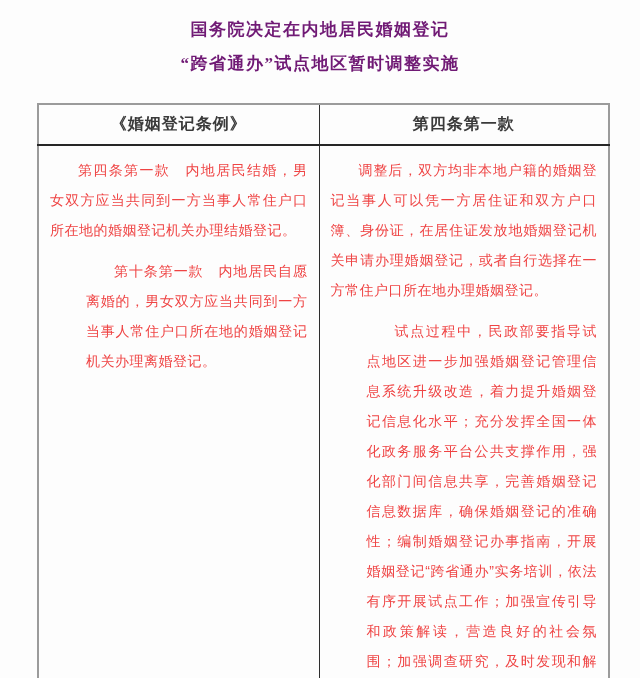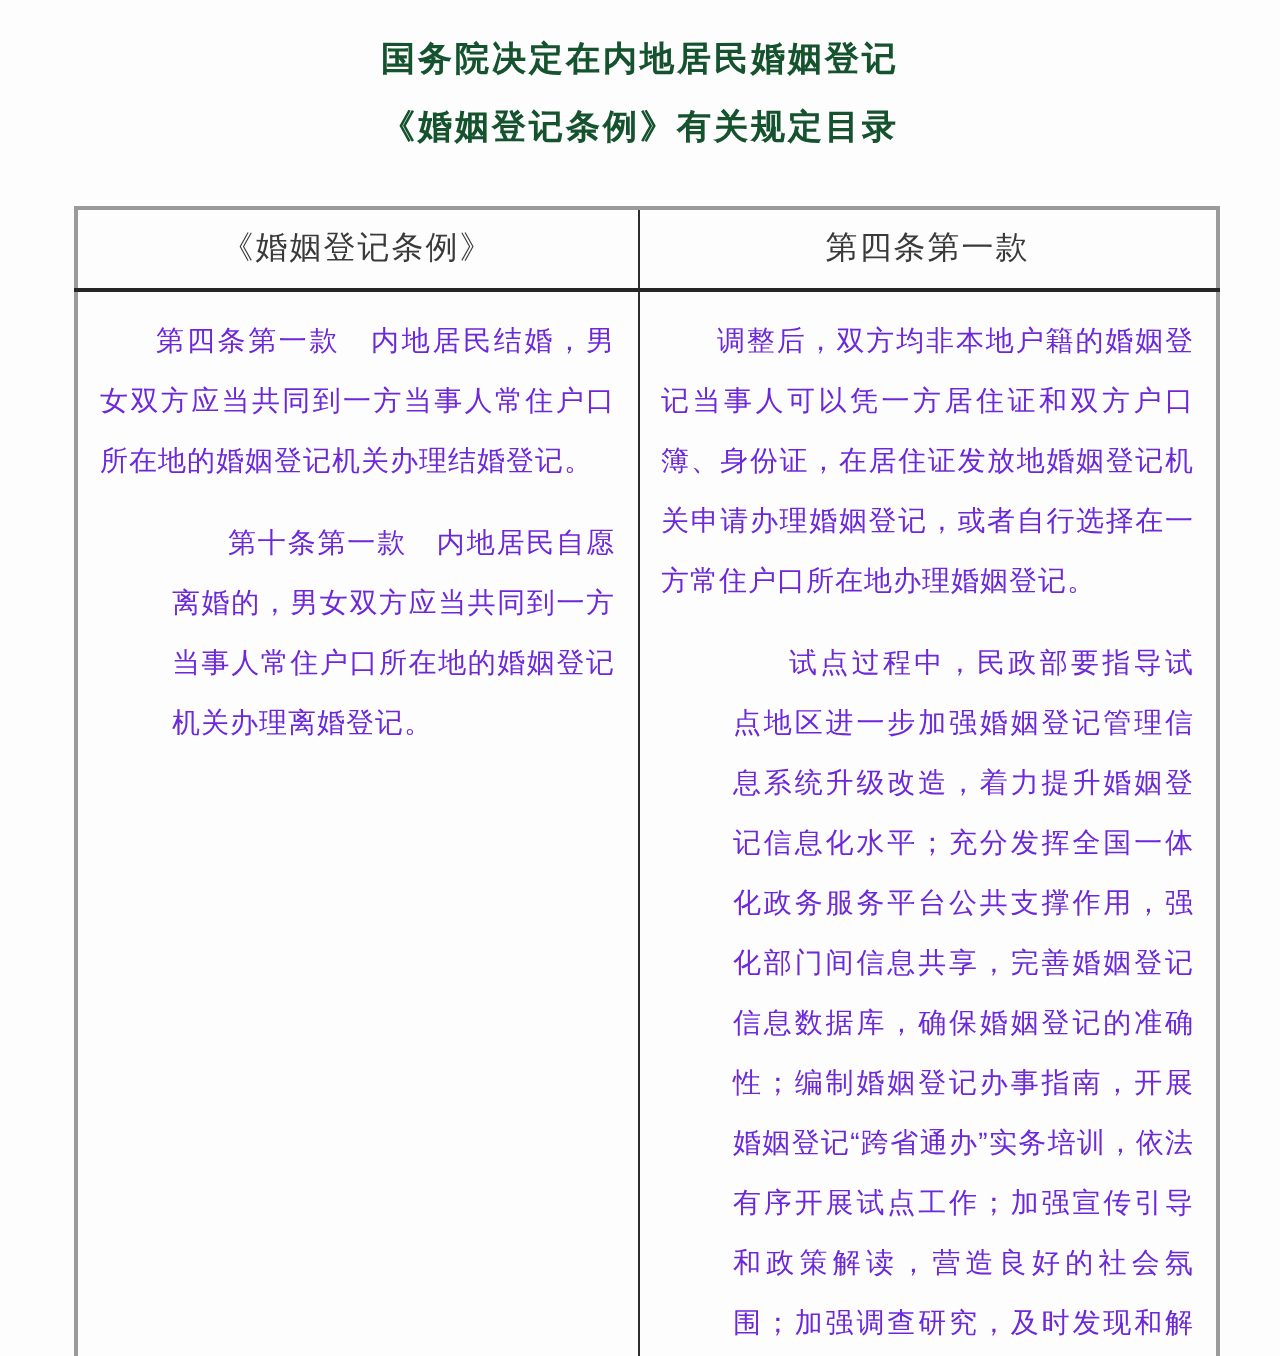"国务院决定在内地居民婚姻登记" .title-line { color: #14532d -> #701a75 }
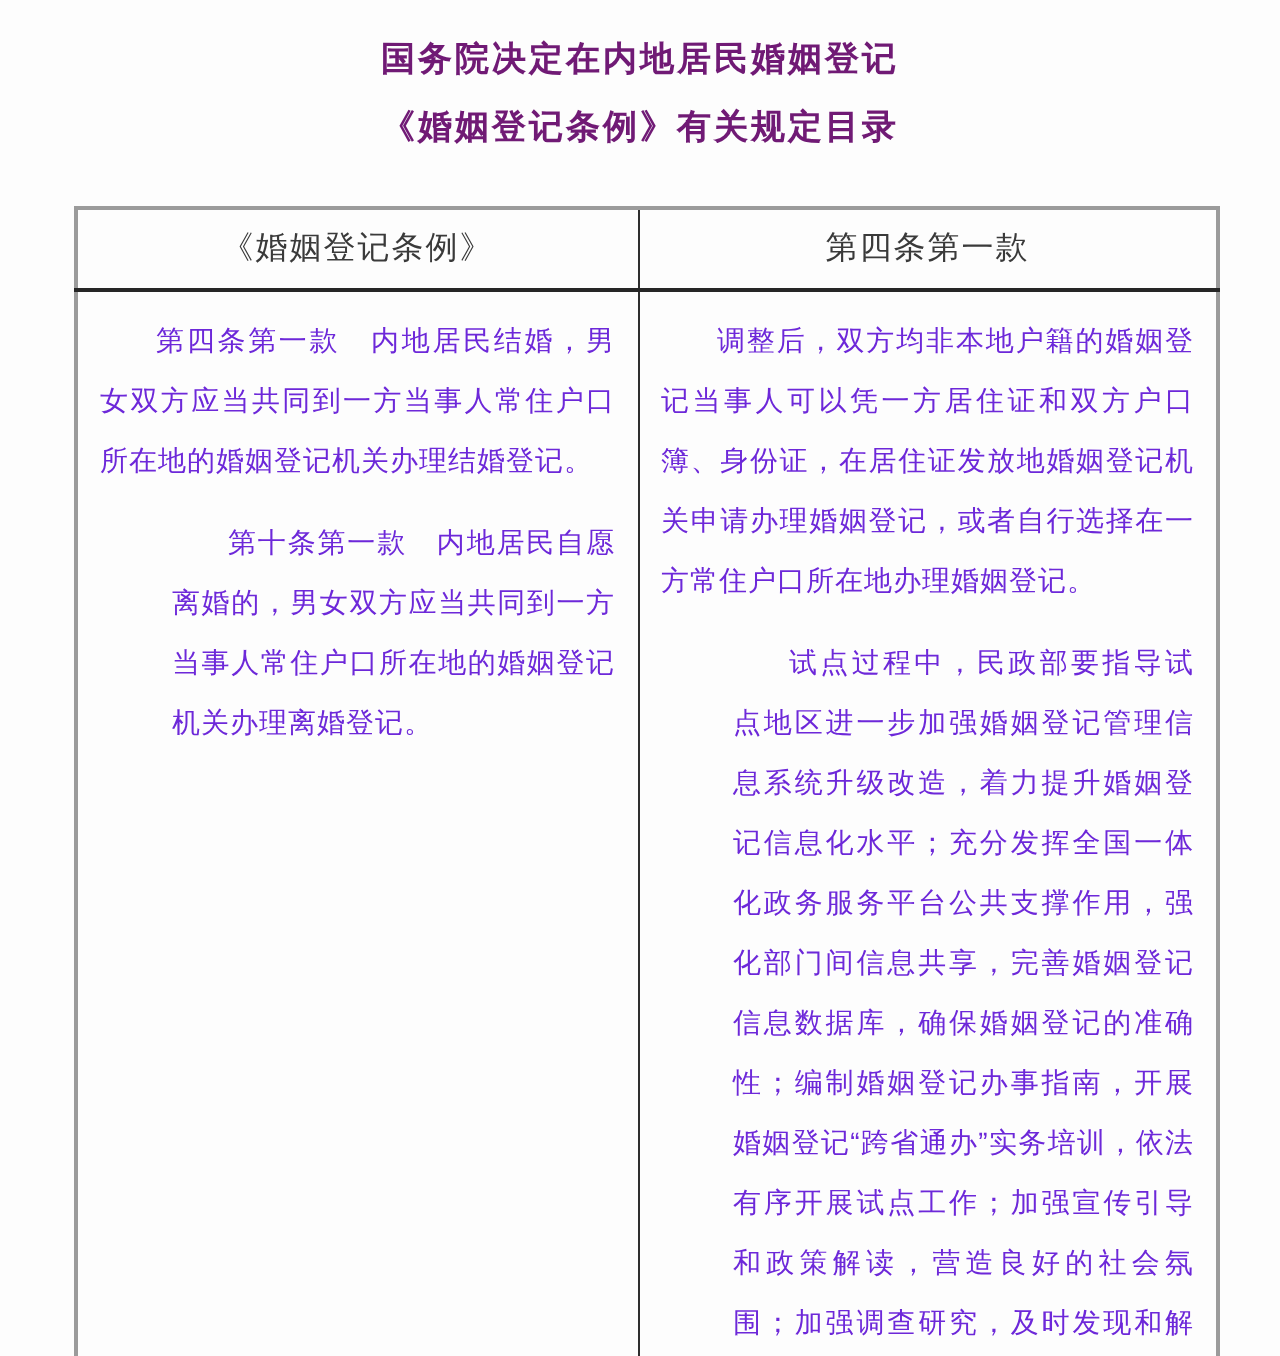"“跨省通办”试点地区暂时调整实施" div.title-line { html: none -> <div>“跨省通办”试点地区暂时调整实施</div> }
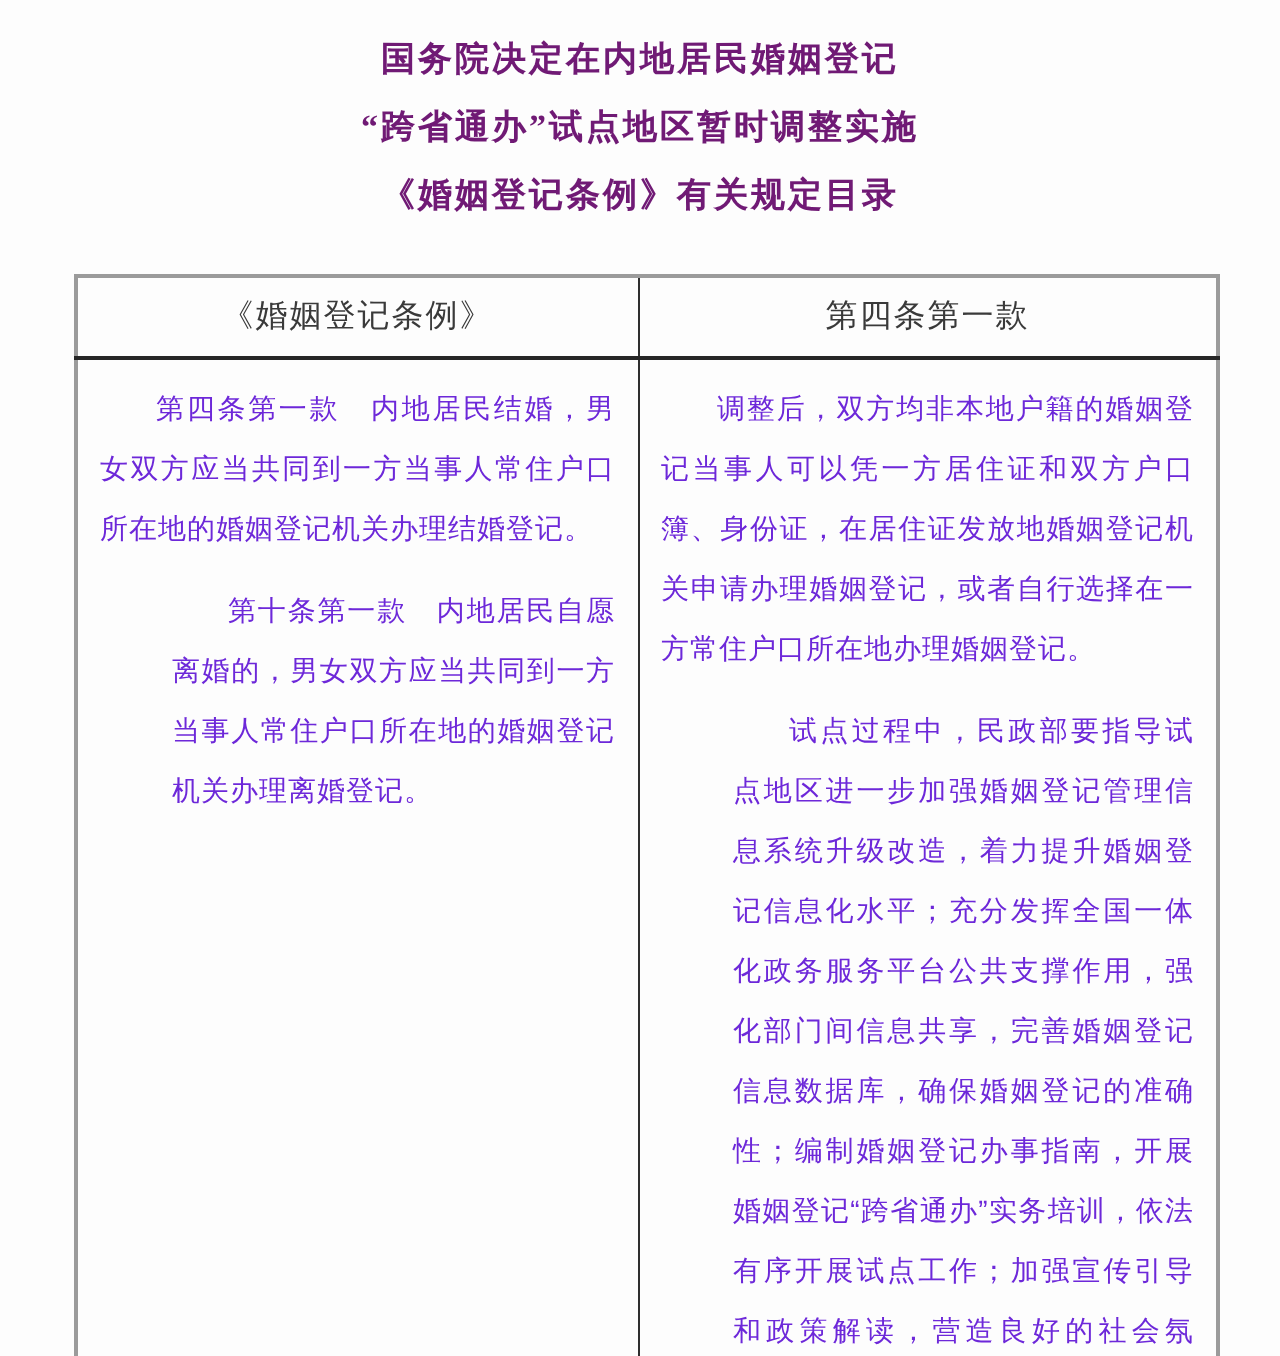"《婚姻登记条例》有关规定目录" div.title-line { html: <div>《婚姻登记条例》有关规定目录</div> -> none }
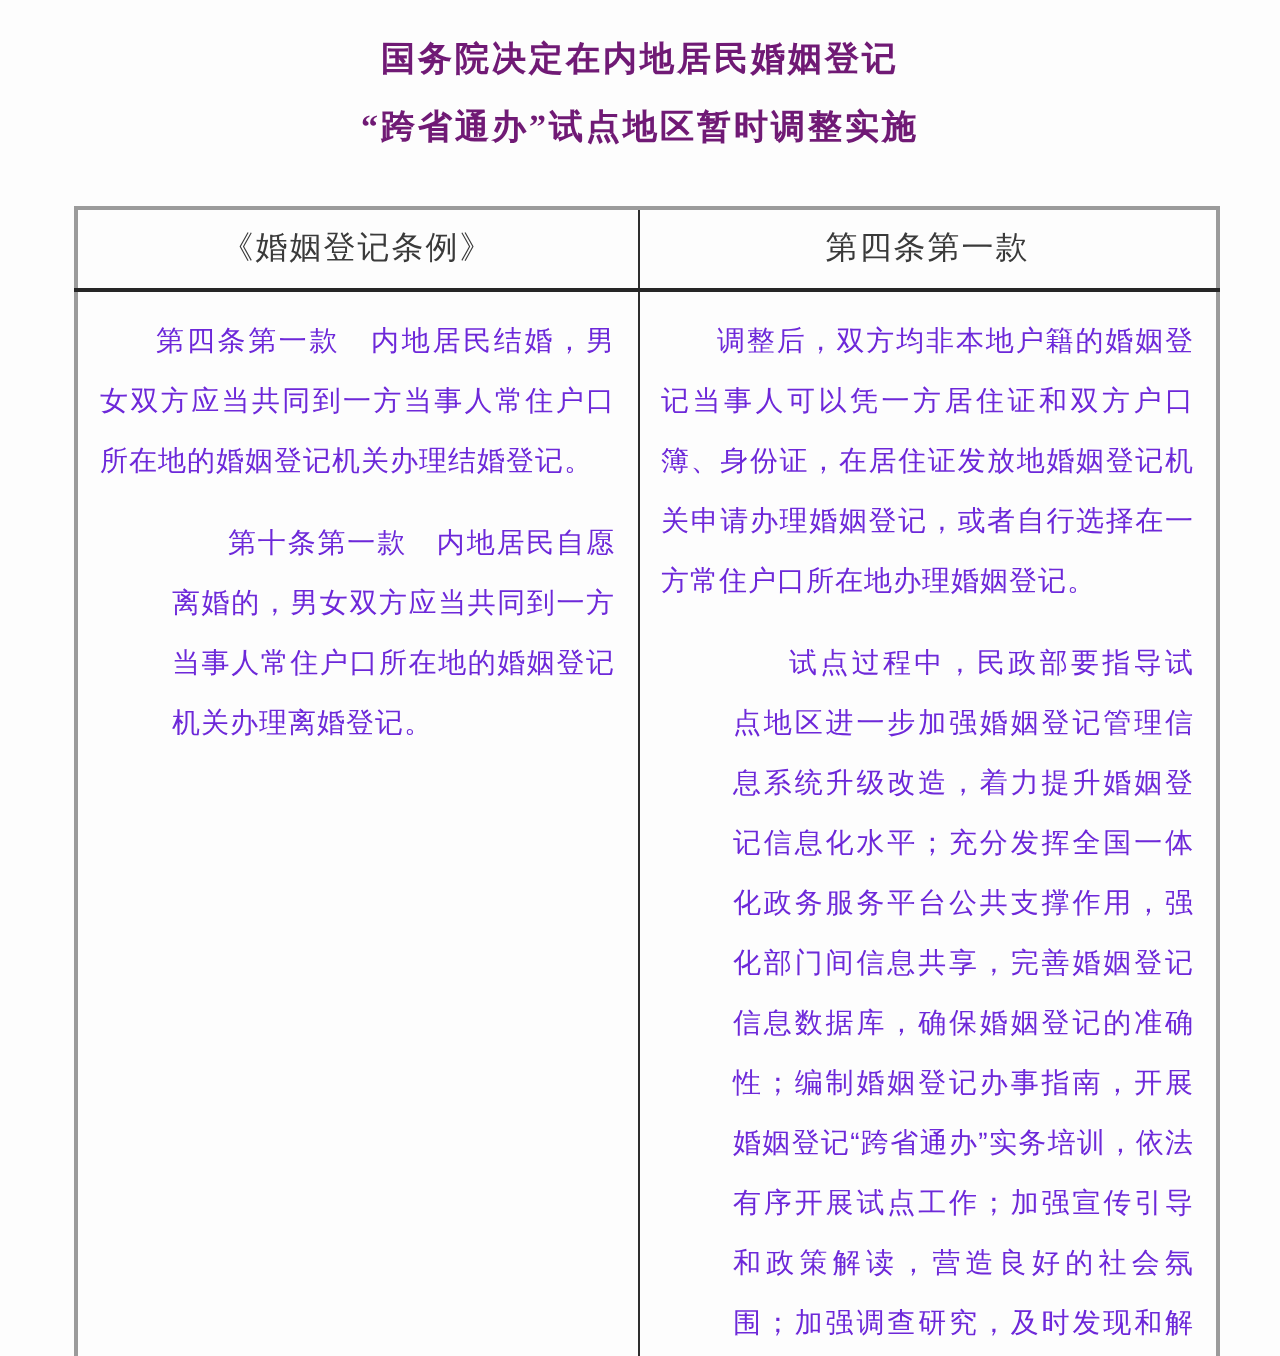"《婚姻登记条例》" .doc-table th { font-weight: normal -> bold }
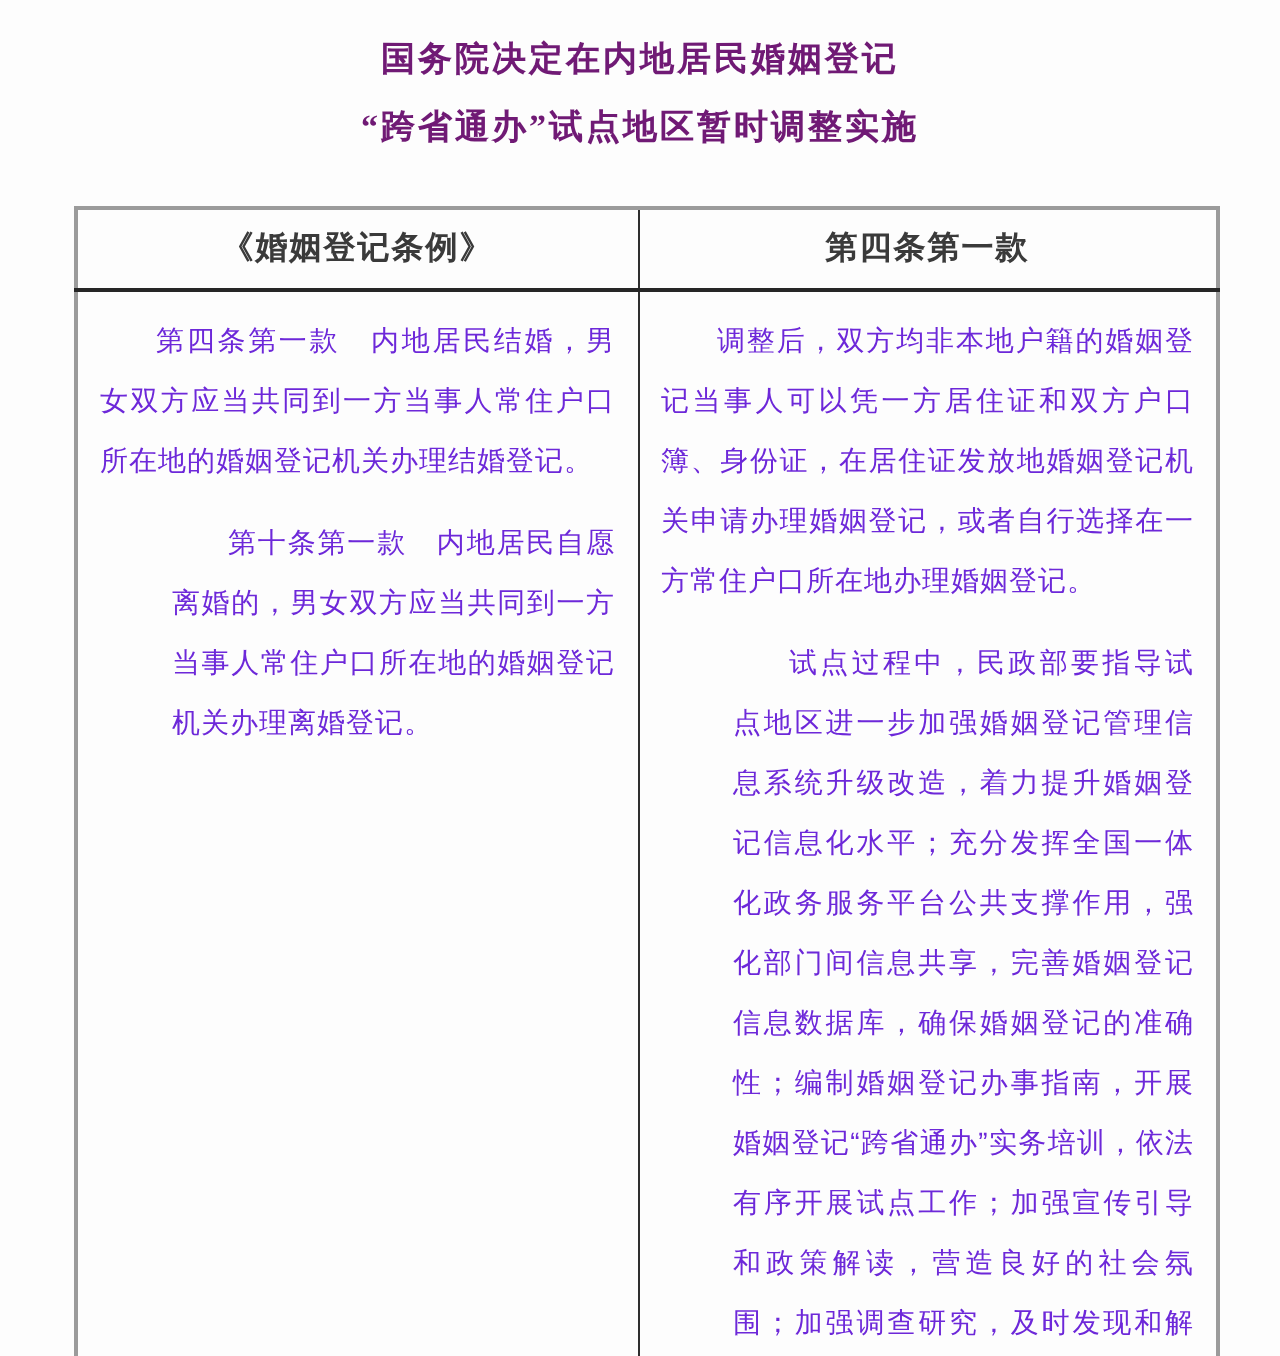"第四条第一款 内地居民结婚，男女双方应当共同到一方当事人常住户口所在地的婚姻登记机关办理结婚登记。" .doc-table td p { color: #6d28d9 -> #ef4444 }
